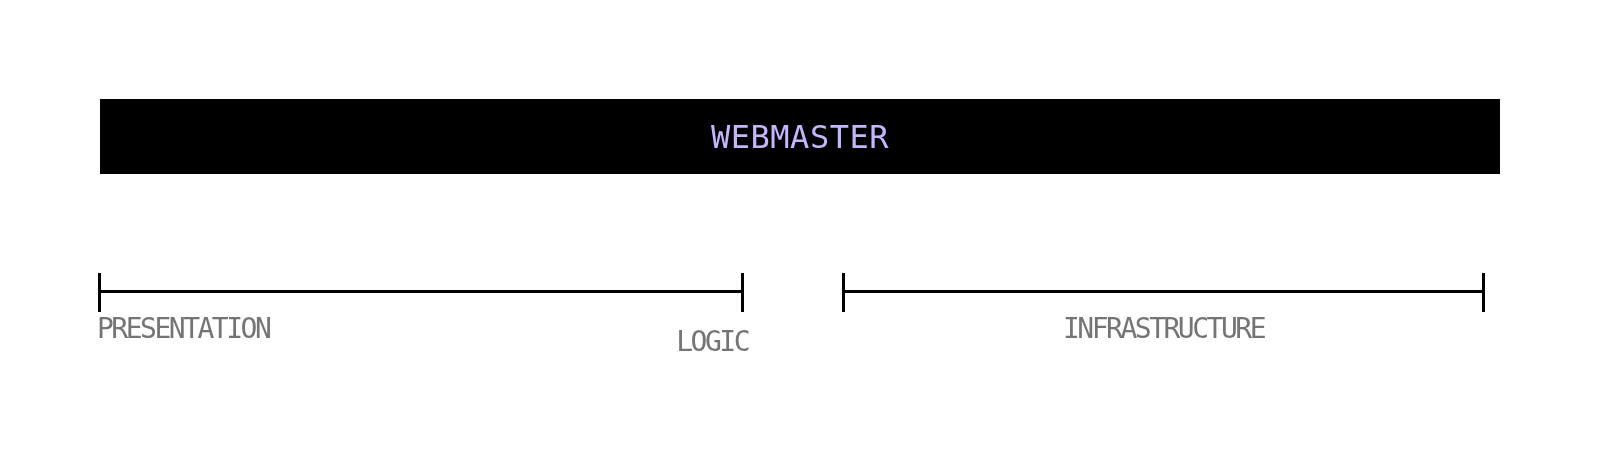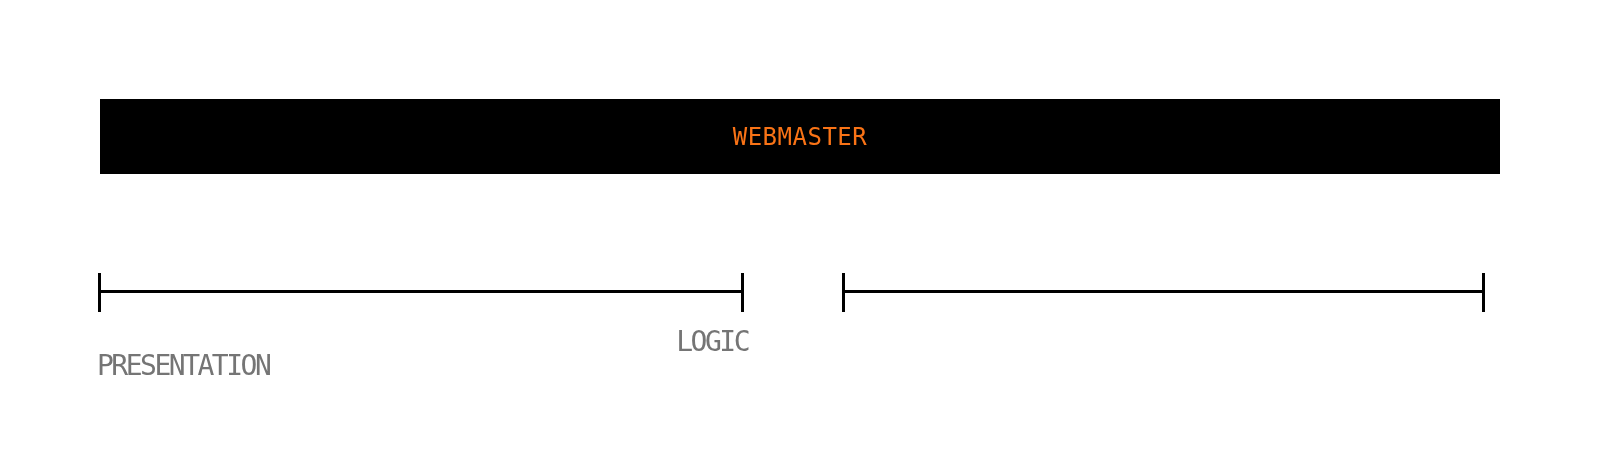"WEBMASTER" .bar-label { color: #f97316 -> #c4b5fd; font-size: 24px -> 32px }
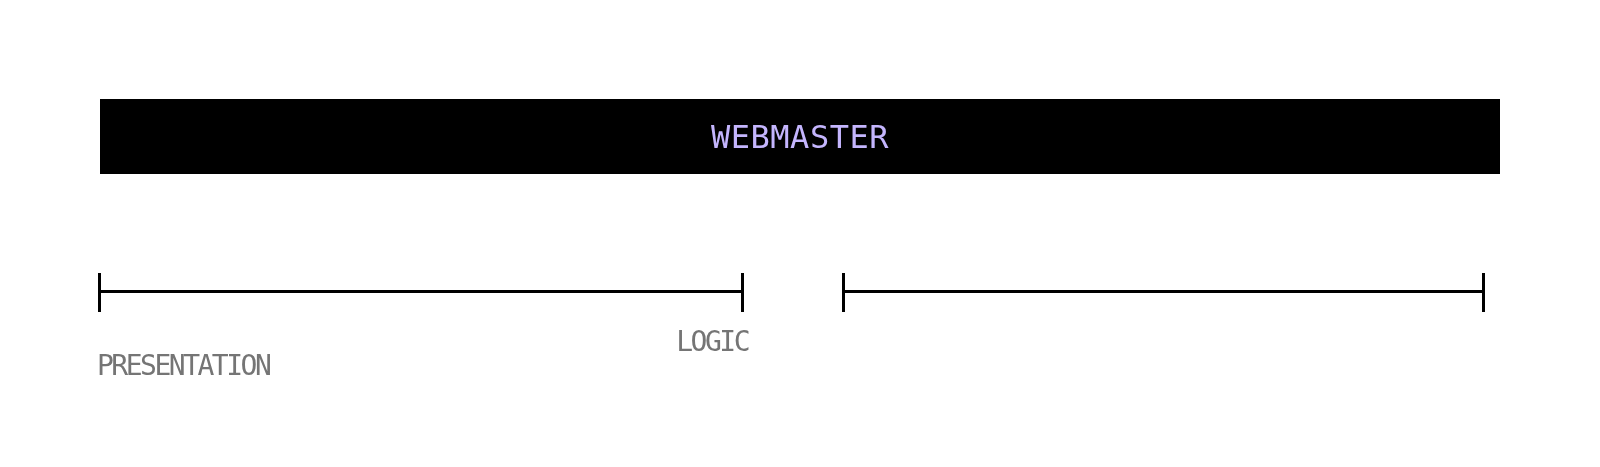"PRESENTATION" .label-presentation { margin-top: 37px -> none }
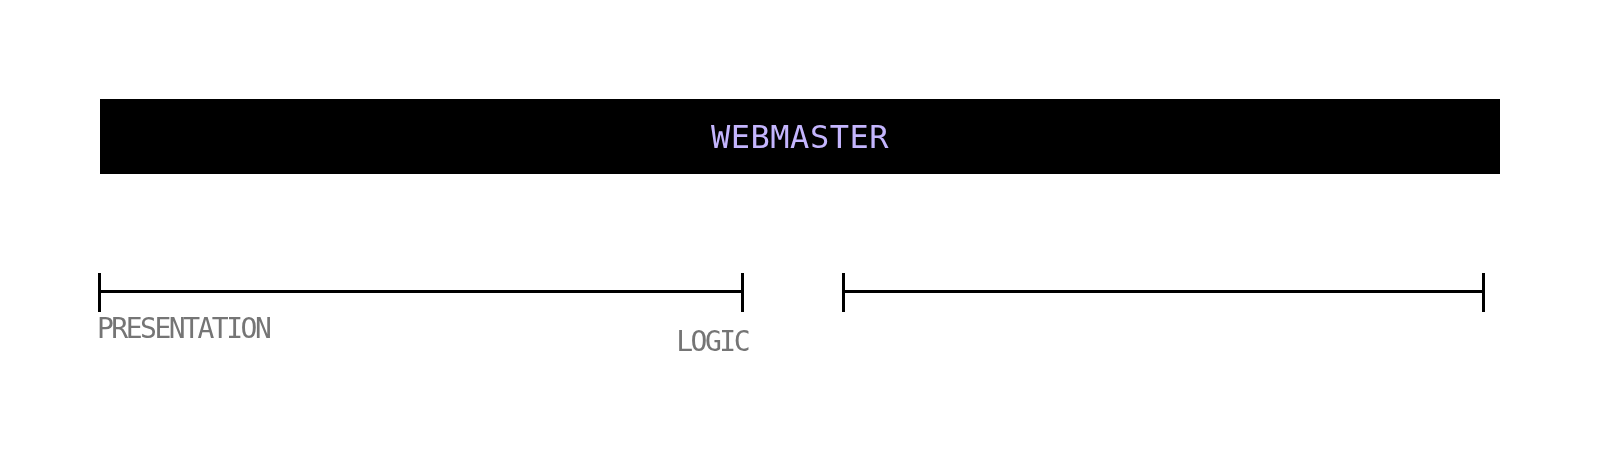"INFRASTRUCTURE" div.label { html: none -> <div>INFRASTRUCTURE</div> }
